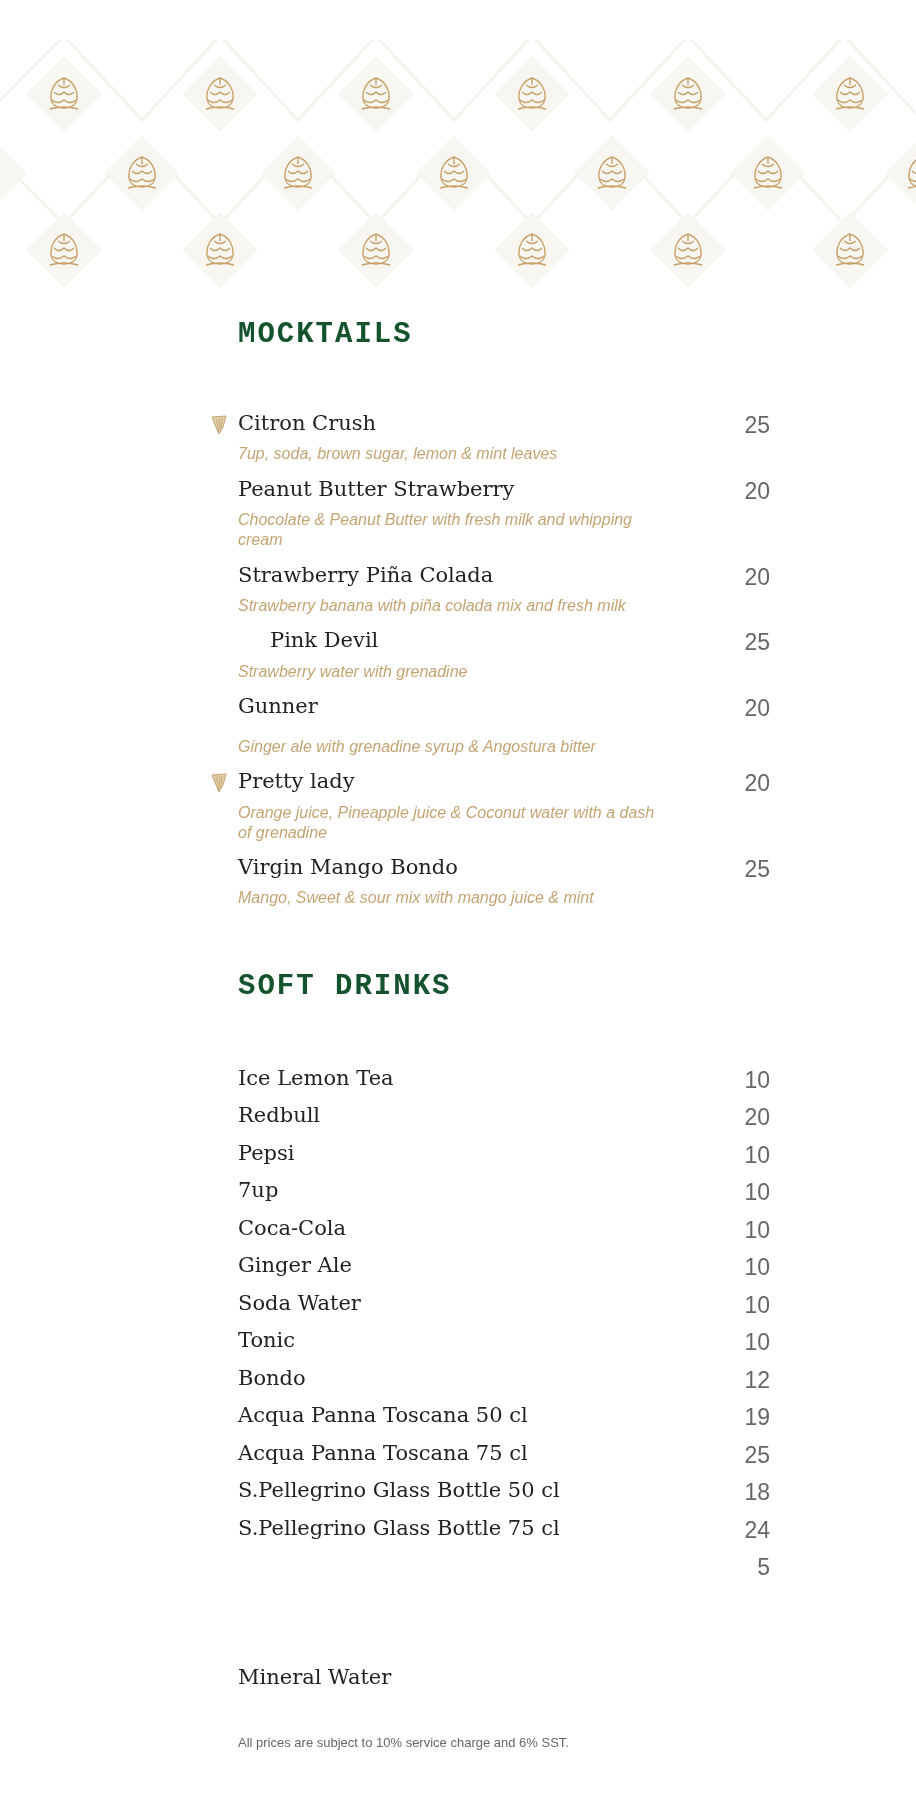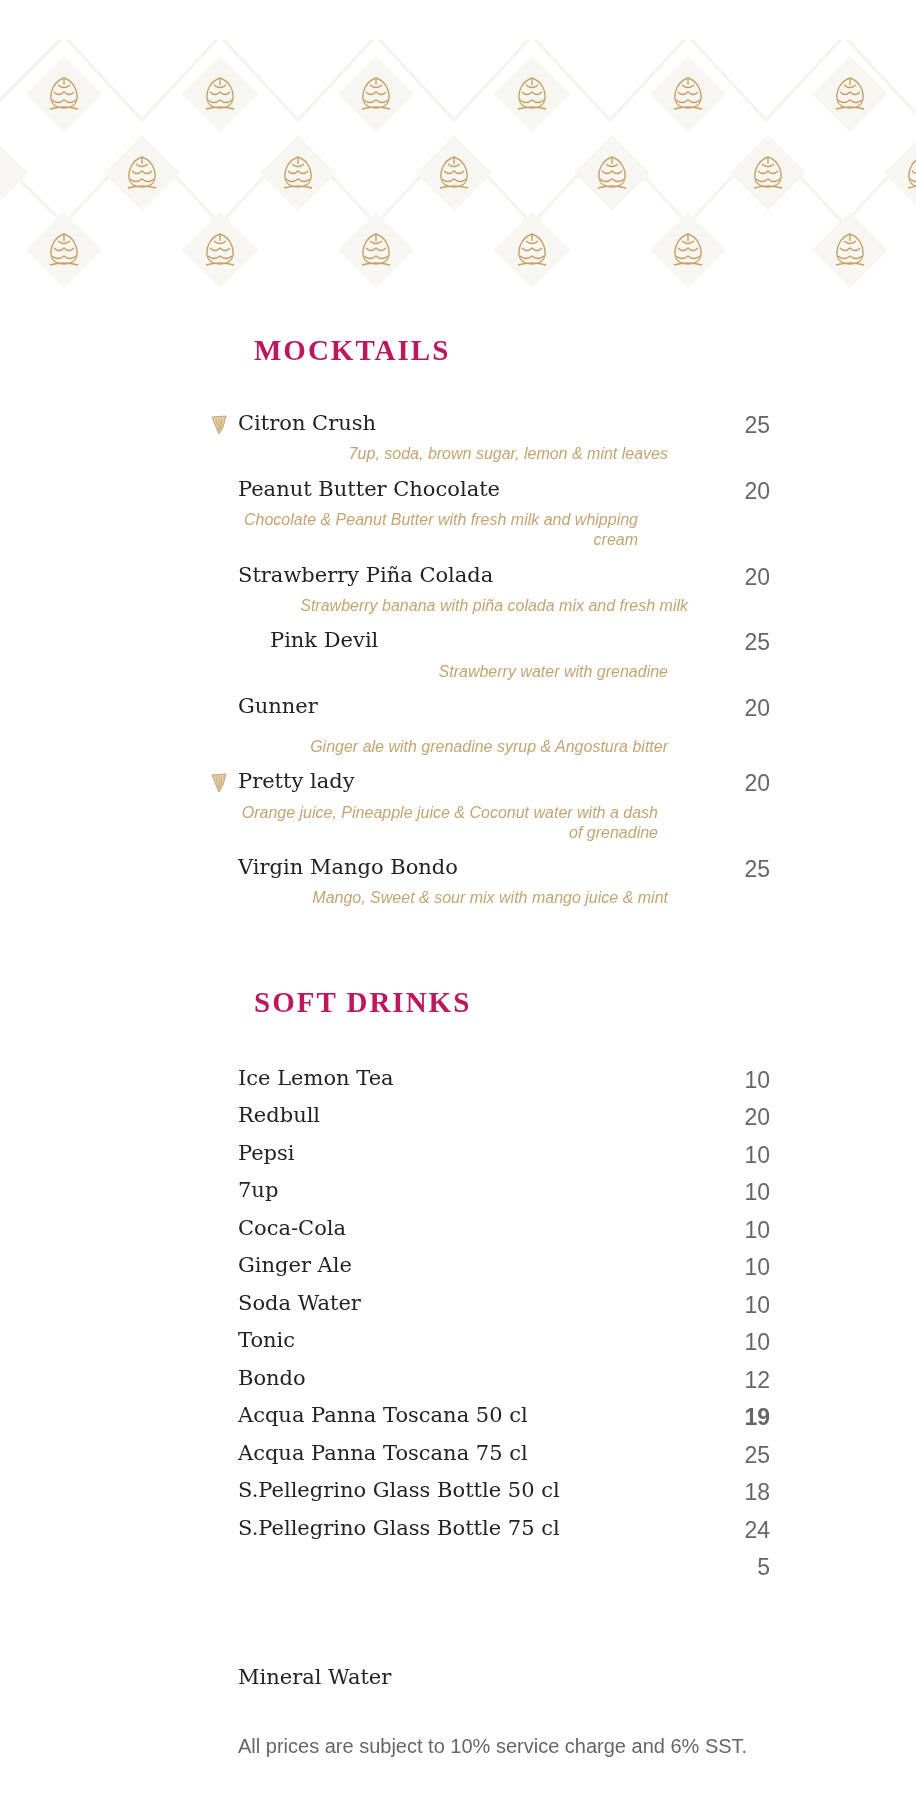"MOCKTAILS" .section-title { color: #be185d -> #14532d; font-family: Liberation Serif, serif -> Liberation Mono, monospace; margin: 16px -> 0 }
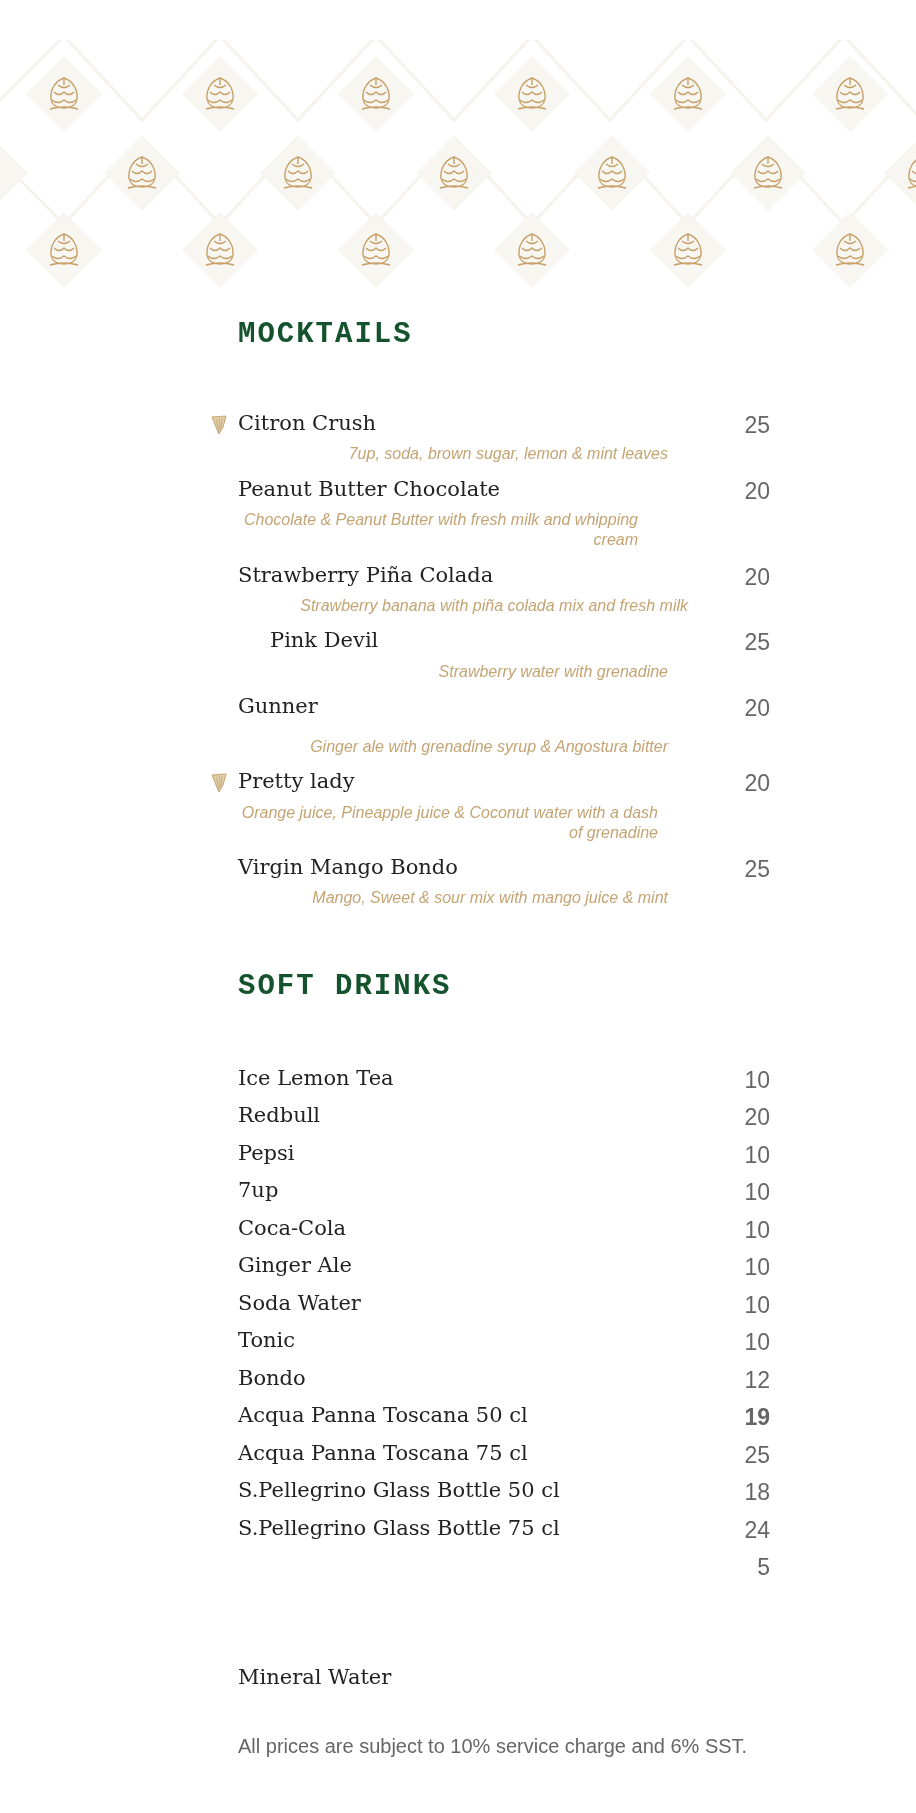"7up, soda, brown sugar, lemon" .item-desc { text-align: right -> none }
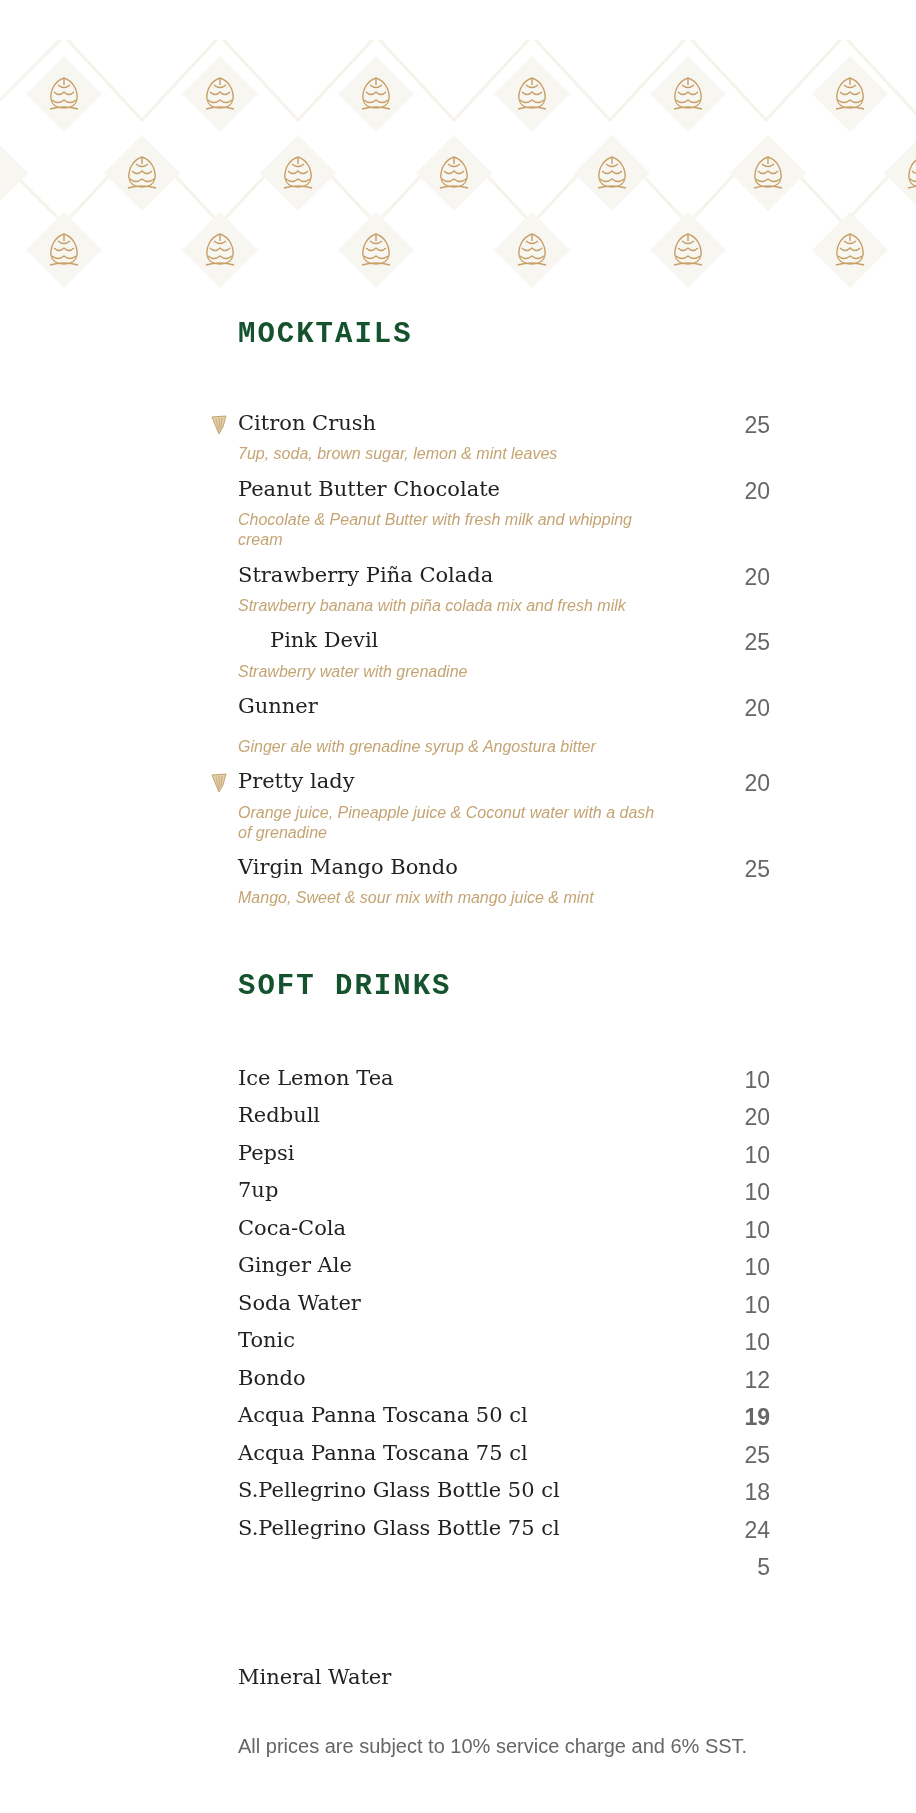"Peanut Butter Chocolate" div.item-name { text: Chocolate -> Strawberry }
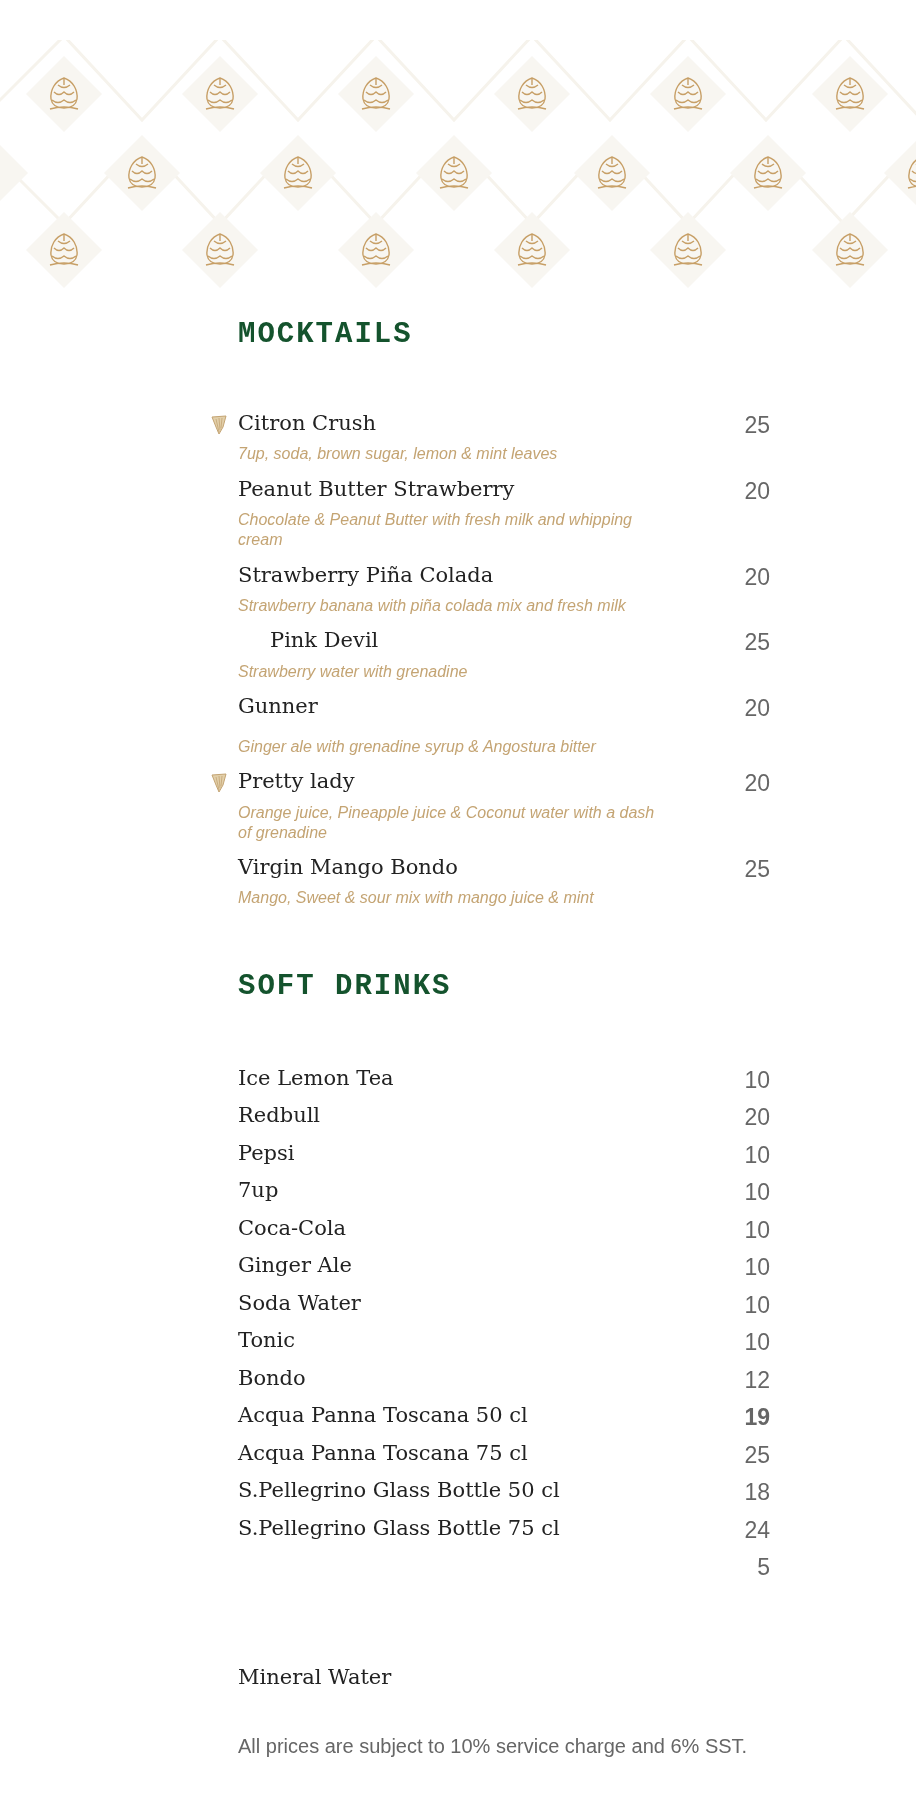"19" div.item-price { font-weight: bold -> none }
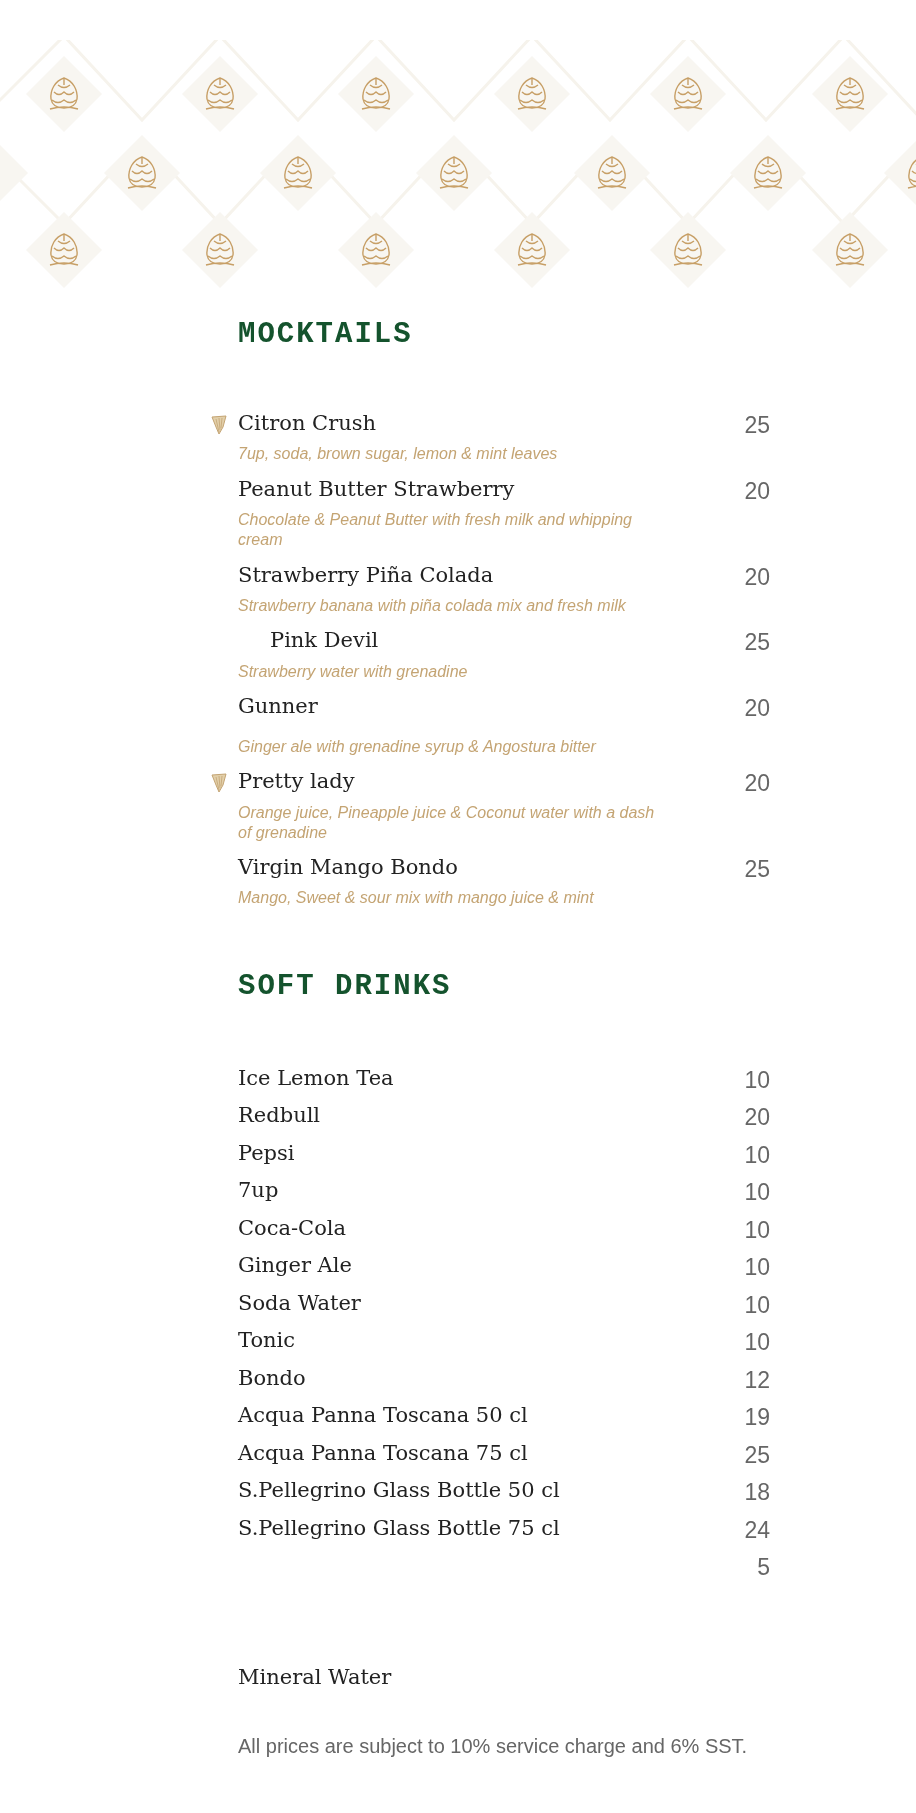"All prices are subject to" .footer-note { font-size: 20px -> 13px }
